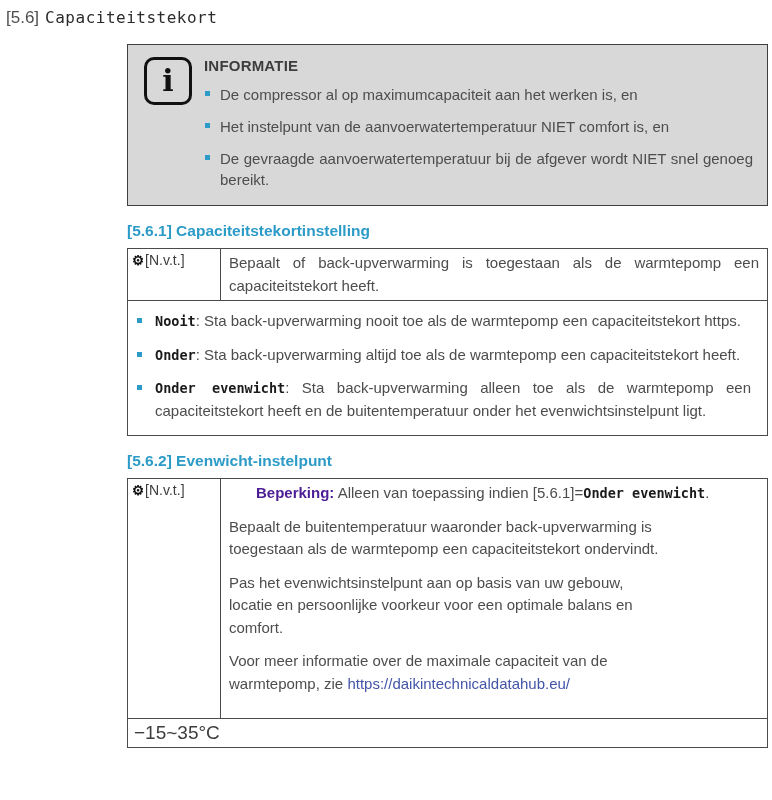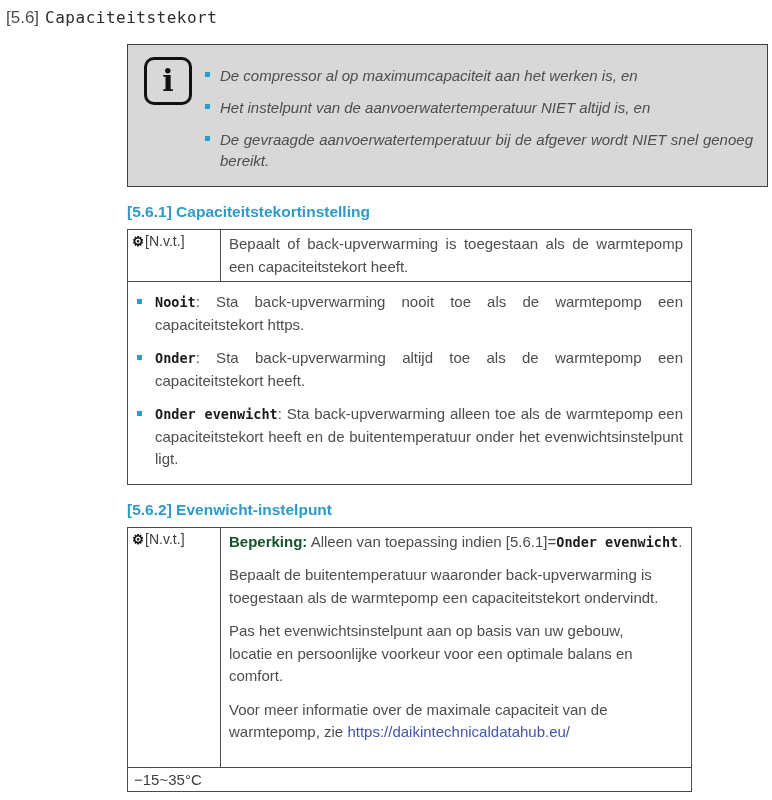"INFORMATIE" div.ib-title { html: none -> <div>INFORMATIE</div> }
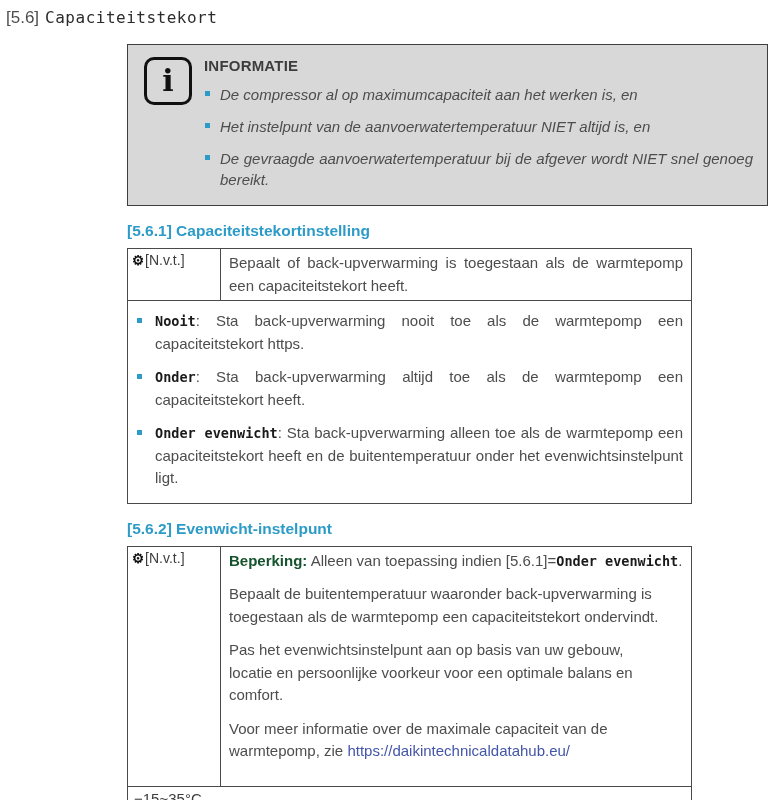"De compressor al op maximumcapaciteit" ul.blist li { font-style: italic -> none }
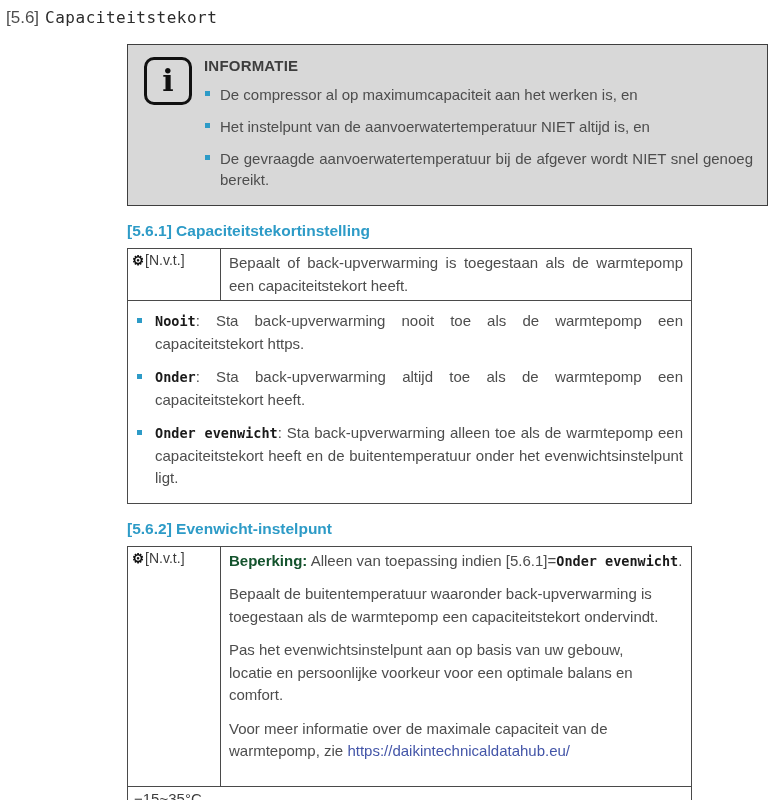"Het instelpunt van de" span { text: altijd -> comfort }
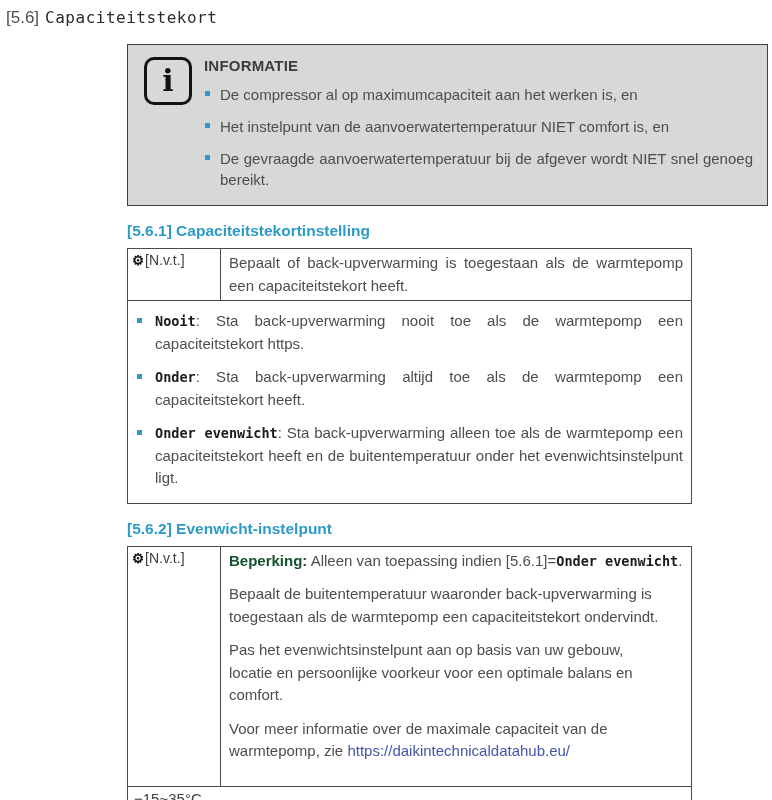"⚙[N.v.t.]" table.tbl { width: 565px -> 641px }
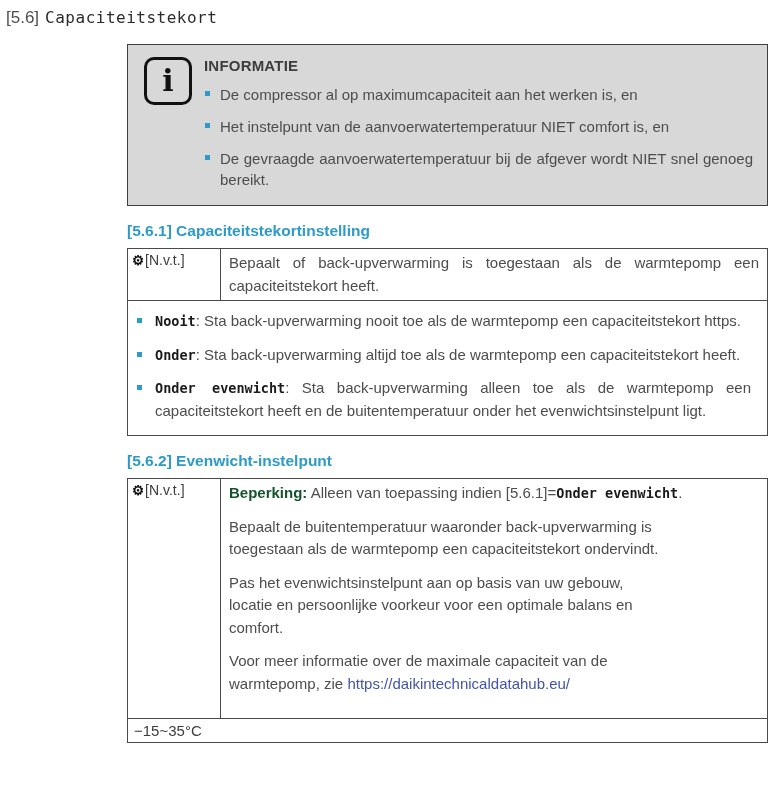"Beperking:" td.c2 p.restrict b { color: #14532d -> #4c1d95; margin-left: none -> 27px }
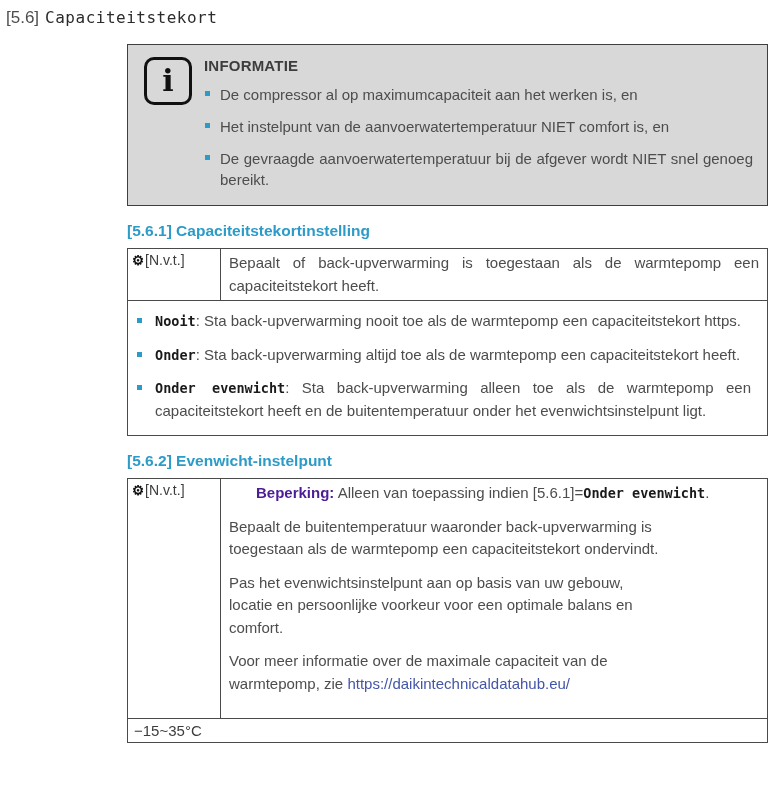"−15~35°C" td.range-cell { font-size: 15px -> 19px }
